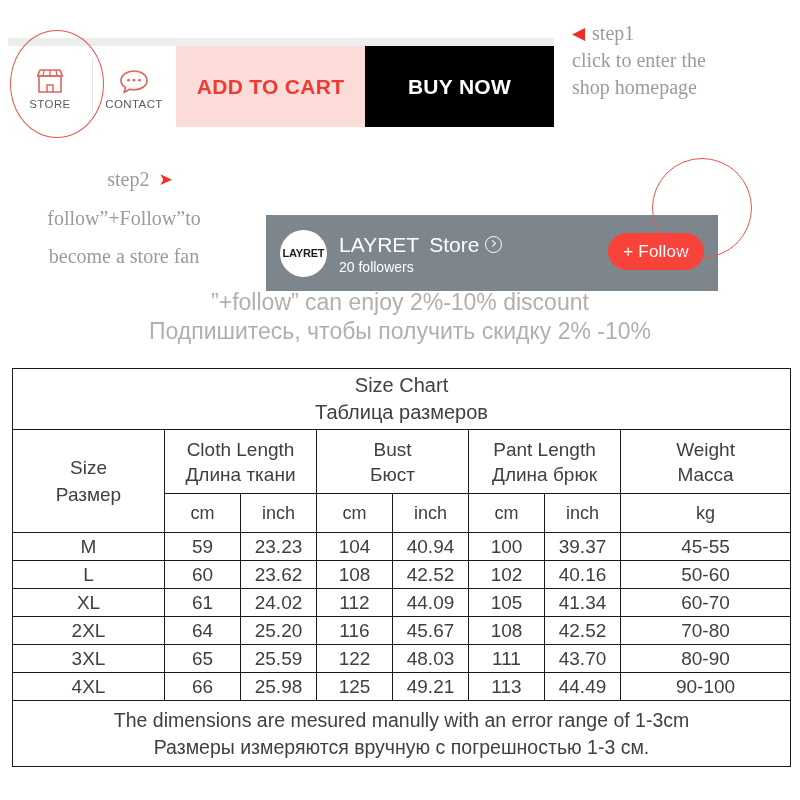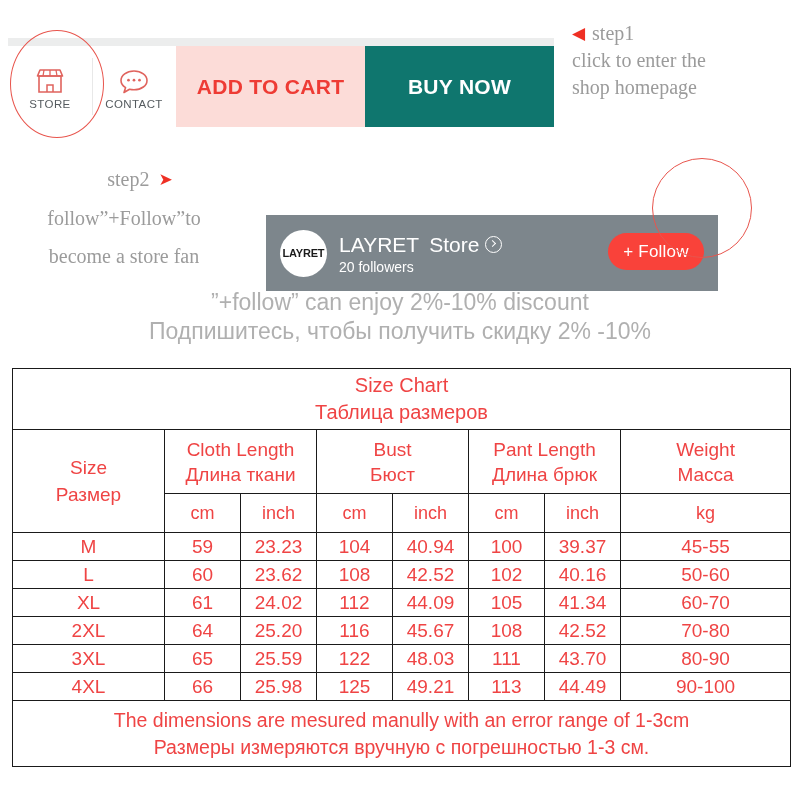"BUY NOW" #buy-now-button { background: #0f766e -> #000000 }
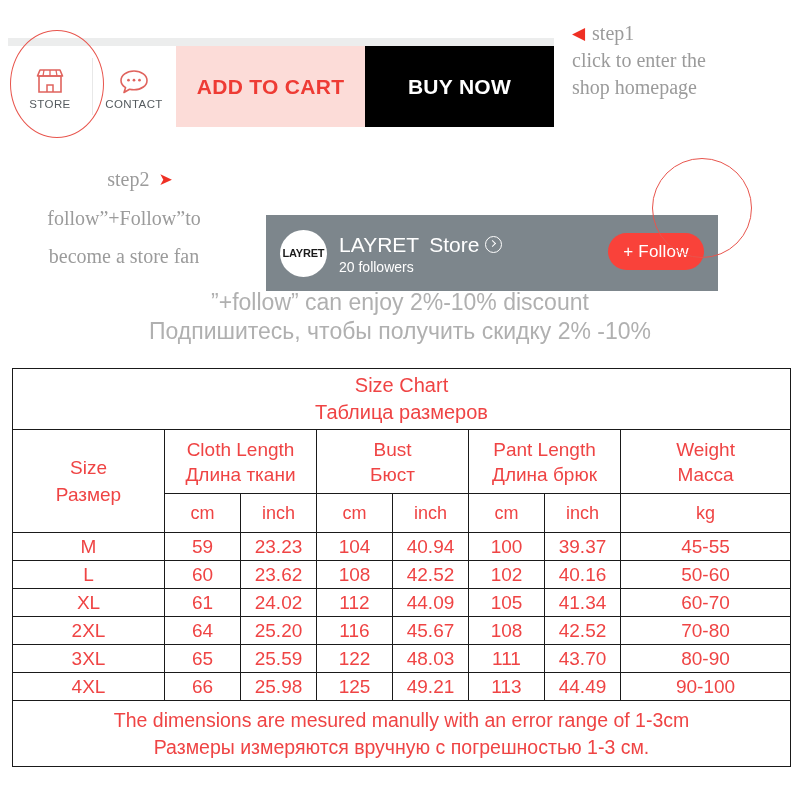"Size Chart" #size-chart-table { color: #ef4444 -> #404040 }
